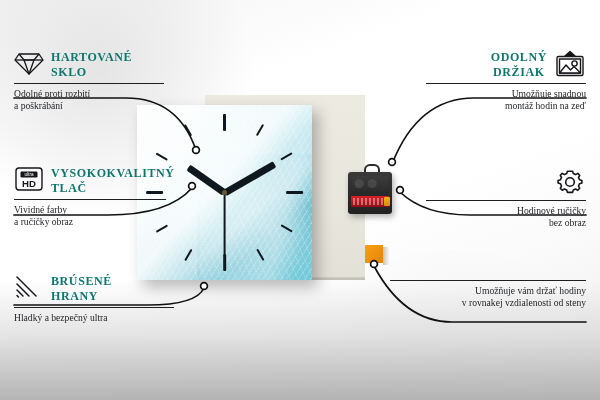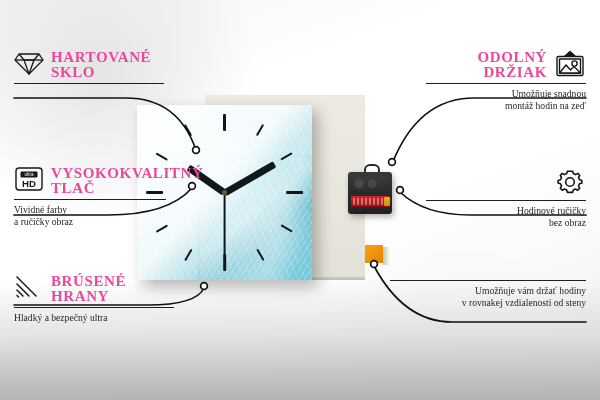"HARTOVANÉ" .feat-title { color: #ec4899 -> #0f766e; font-size: 15px -> 12px }
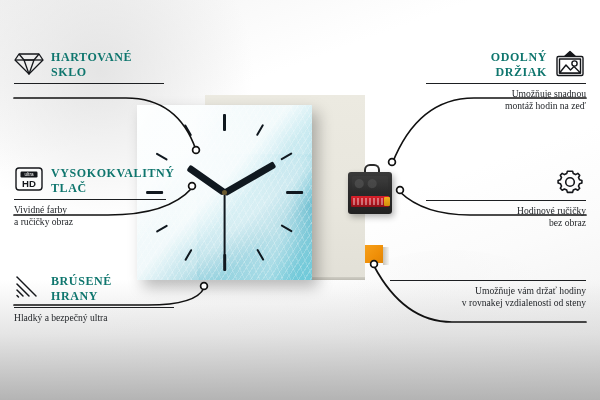"ODOLNÝ" .feat-right .feat-title { text-align: right -> center }
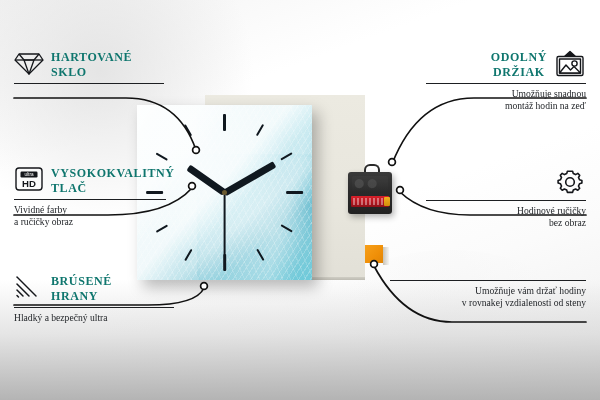"Odolné proti rozbití" div.feat-desc { html: none -> <div>Odolné proti rozbití a poškrábání</div> }
